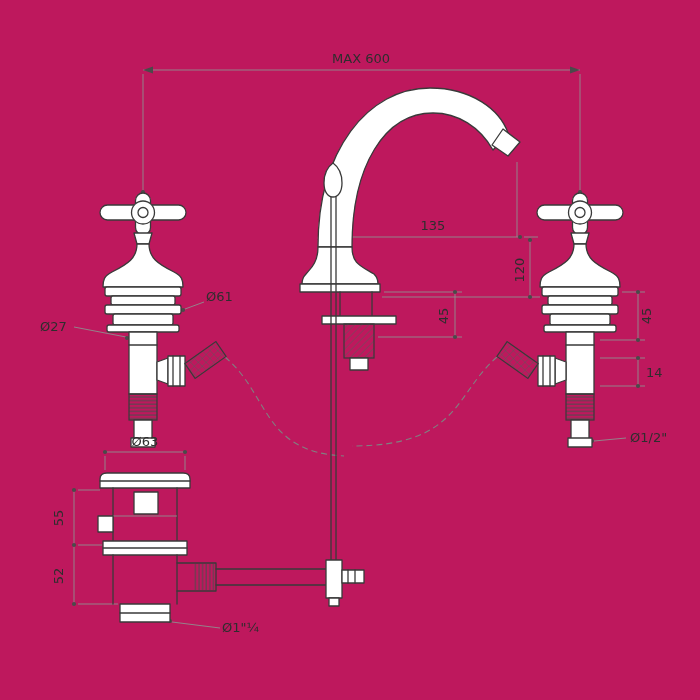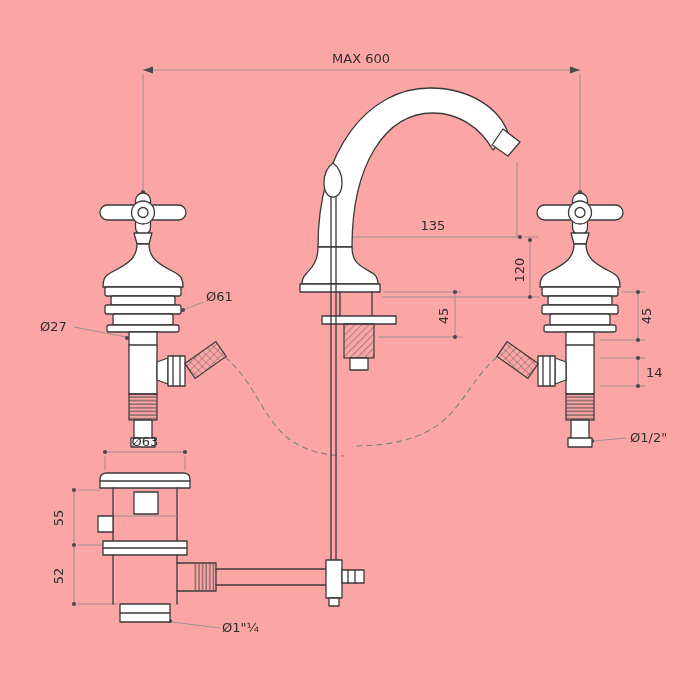"MAX 600" .stage { background: #fca5a5 -> #be185d }
